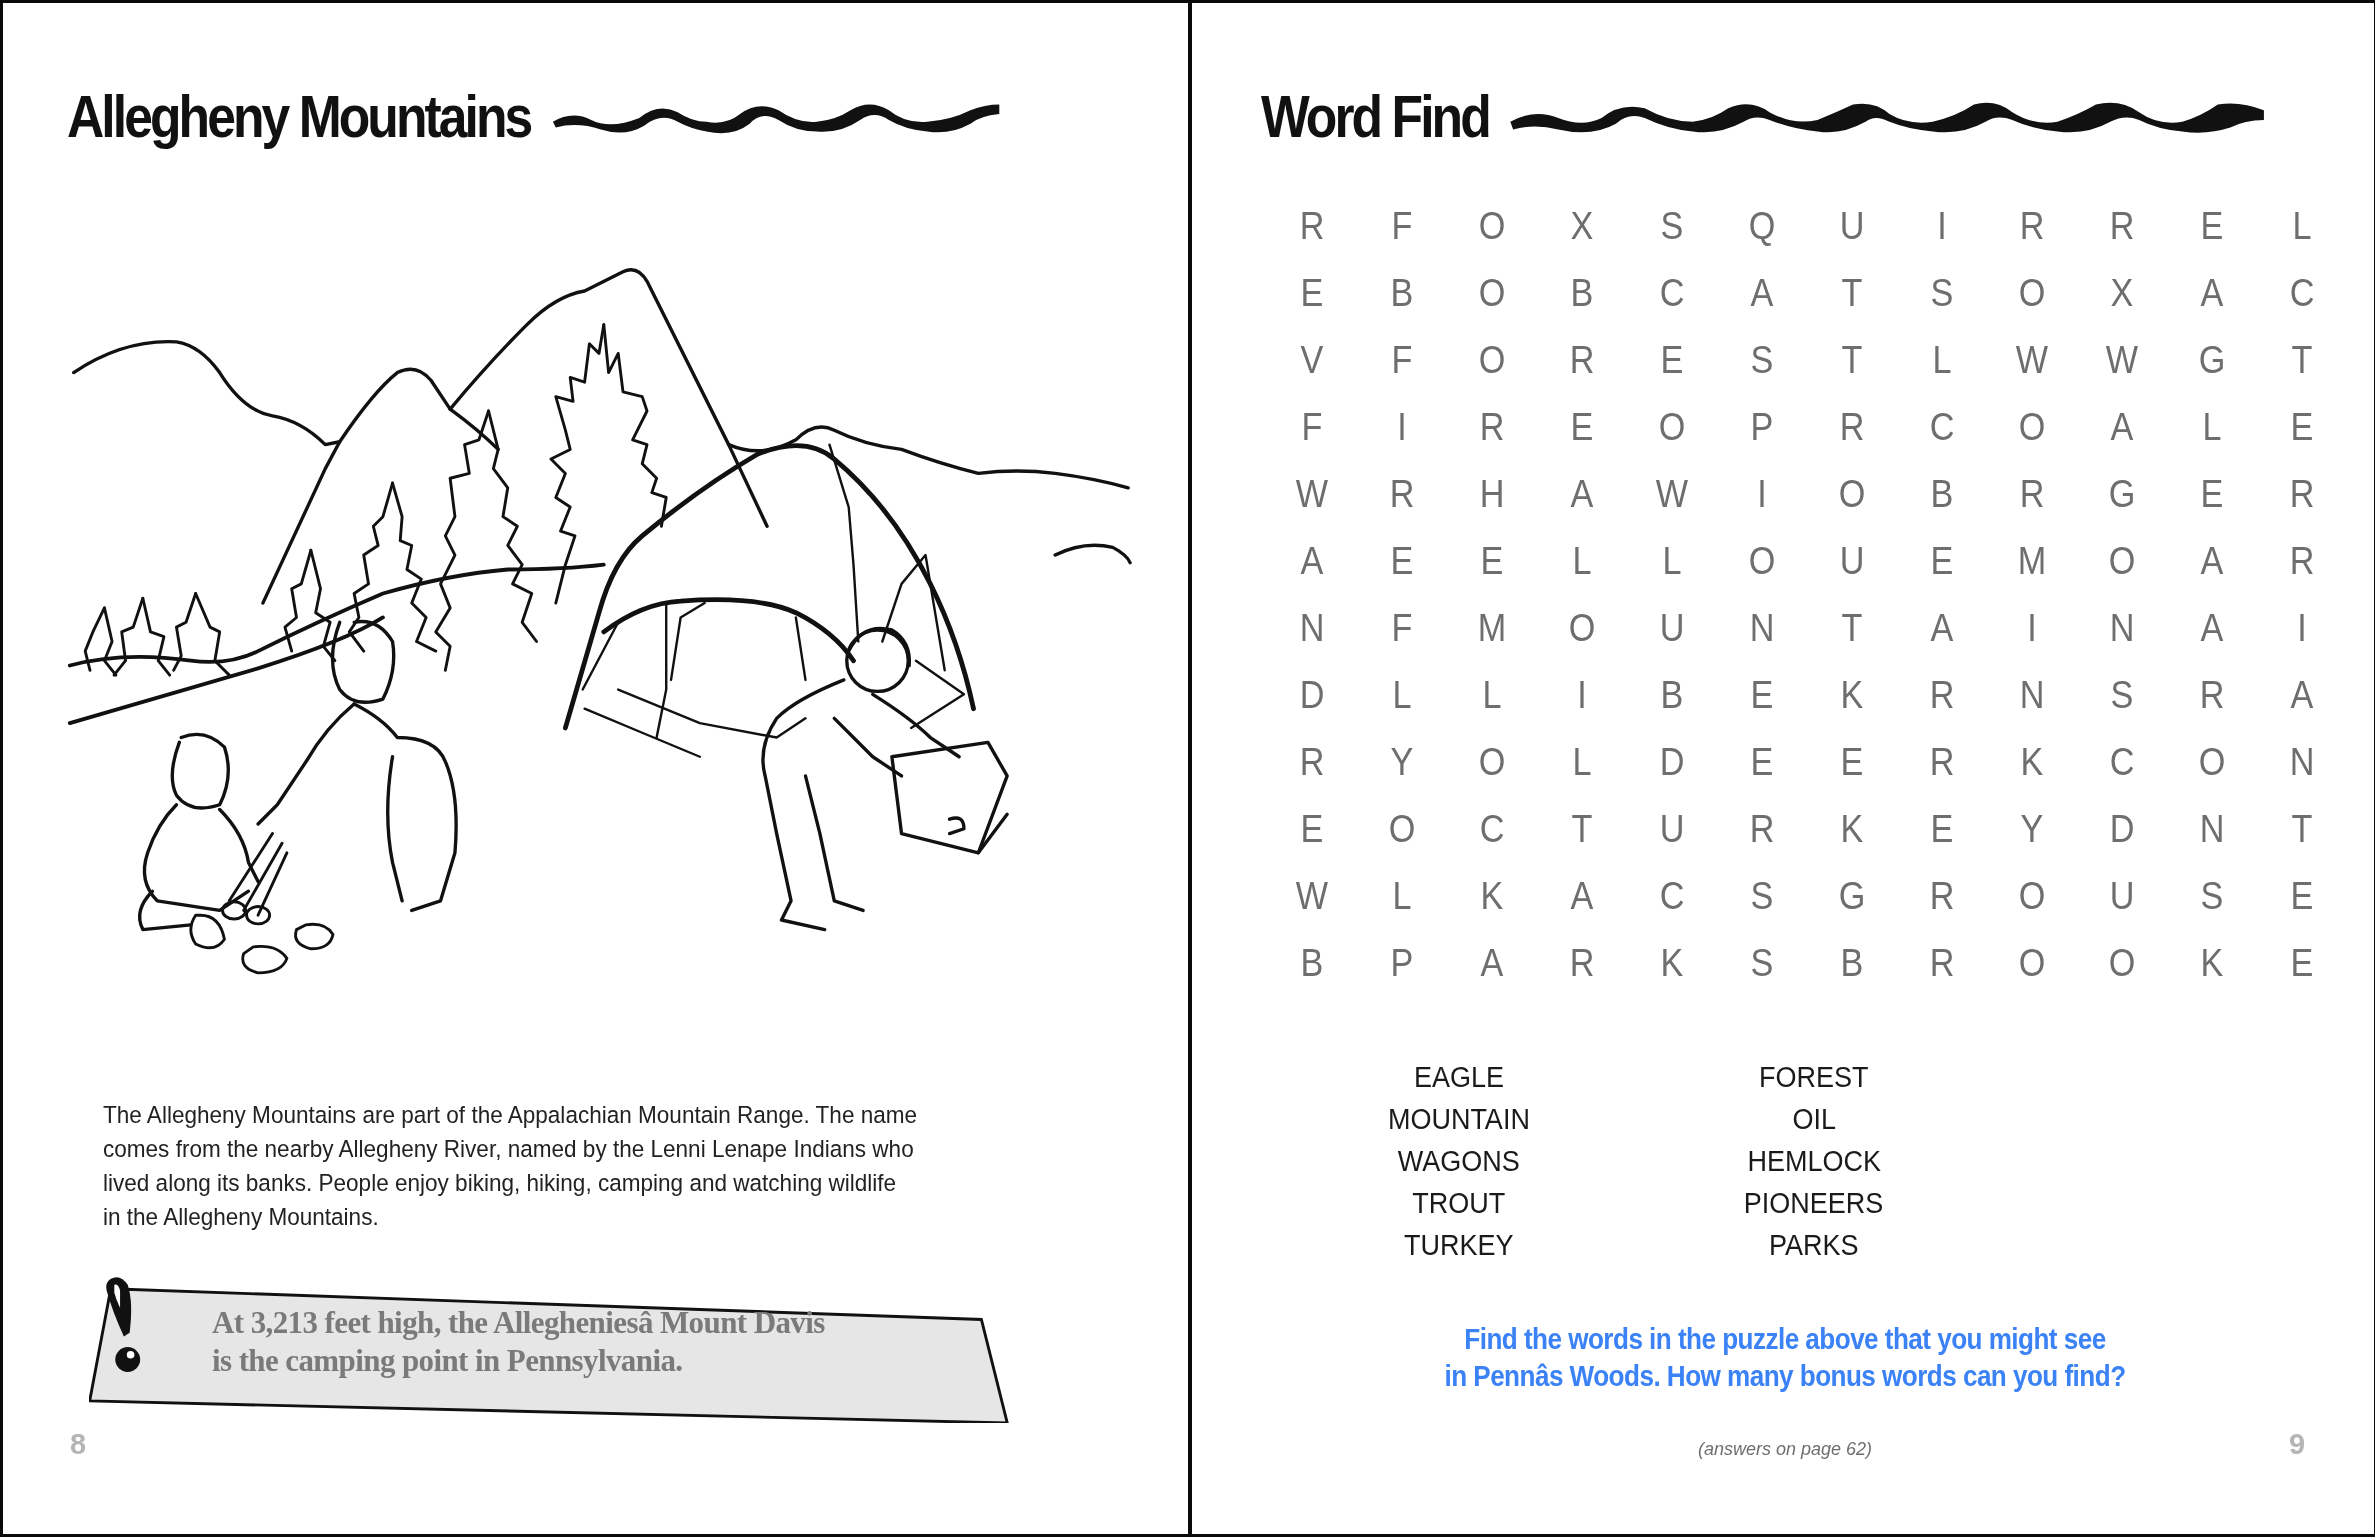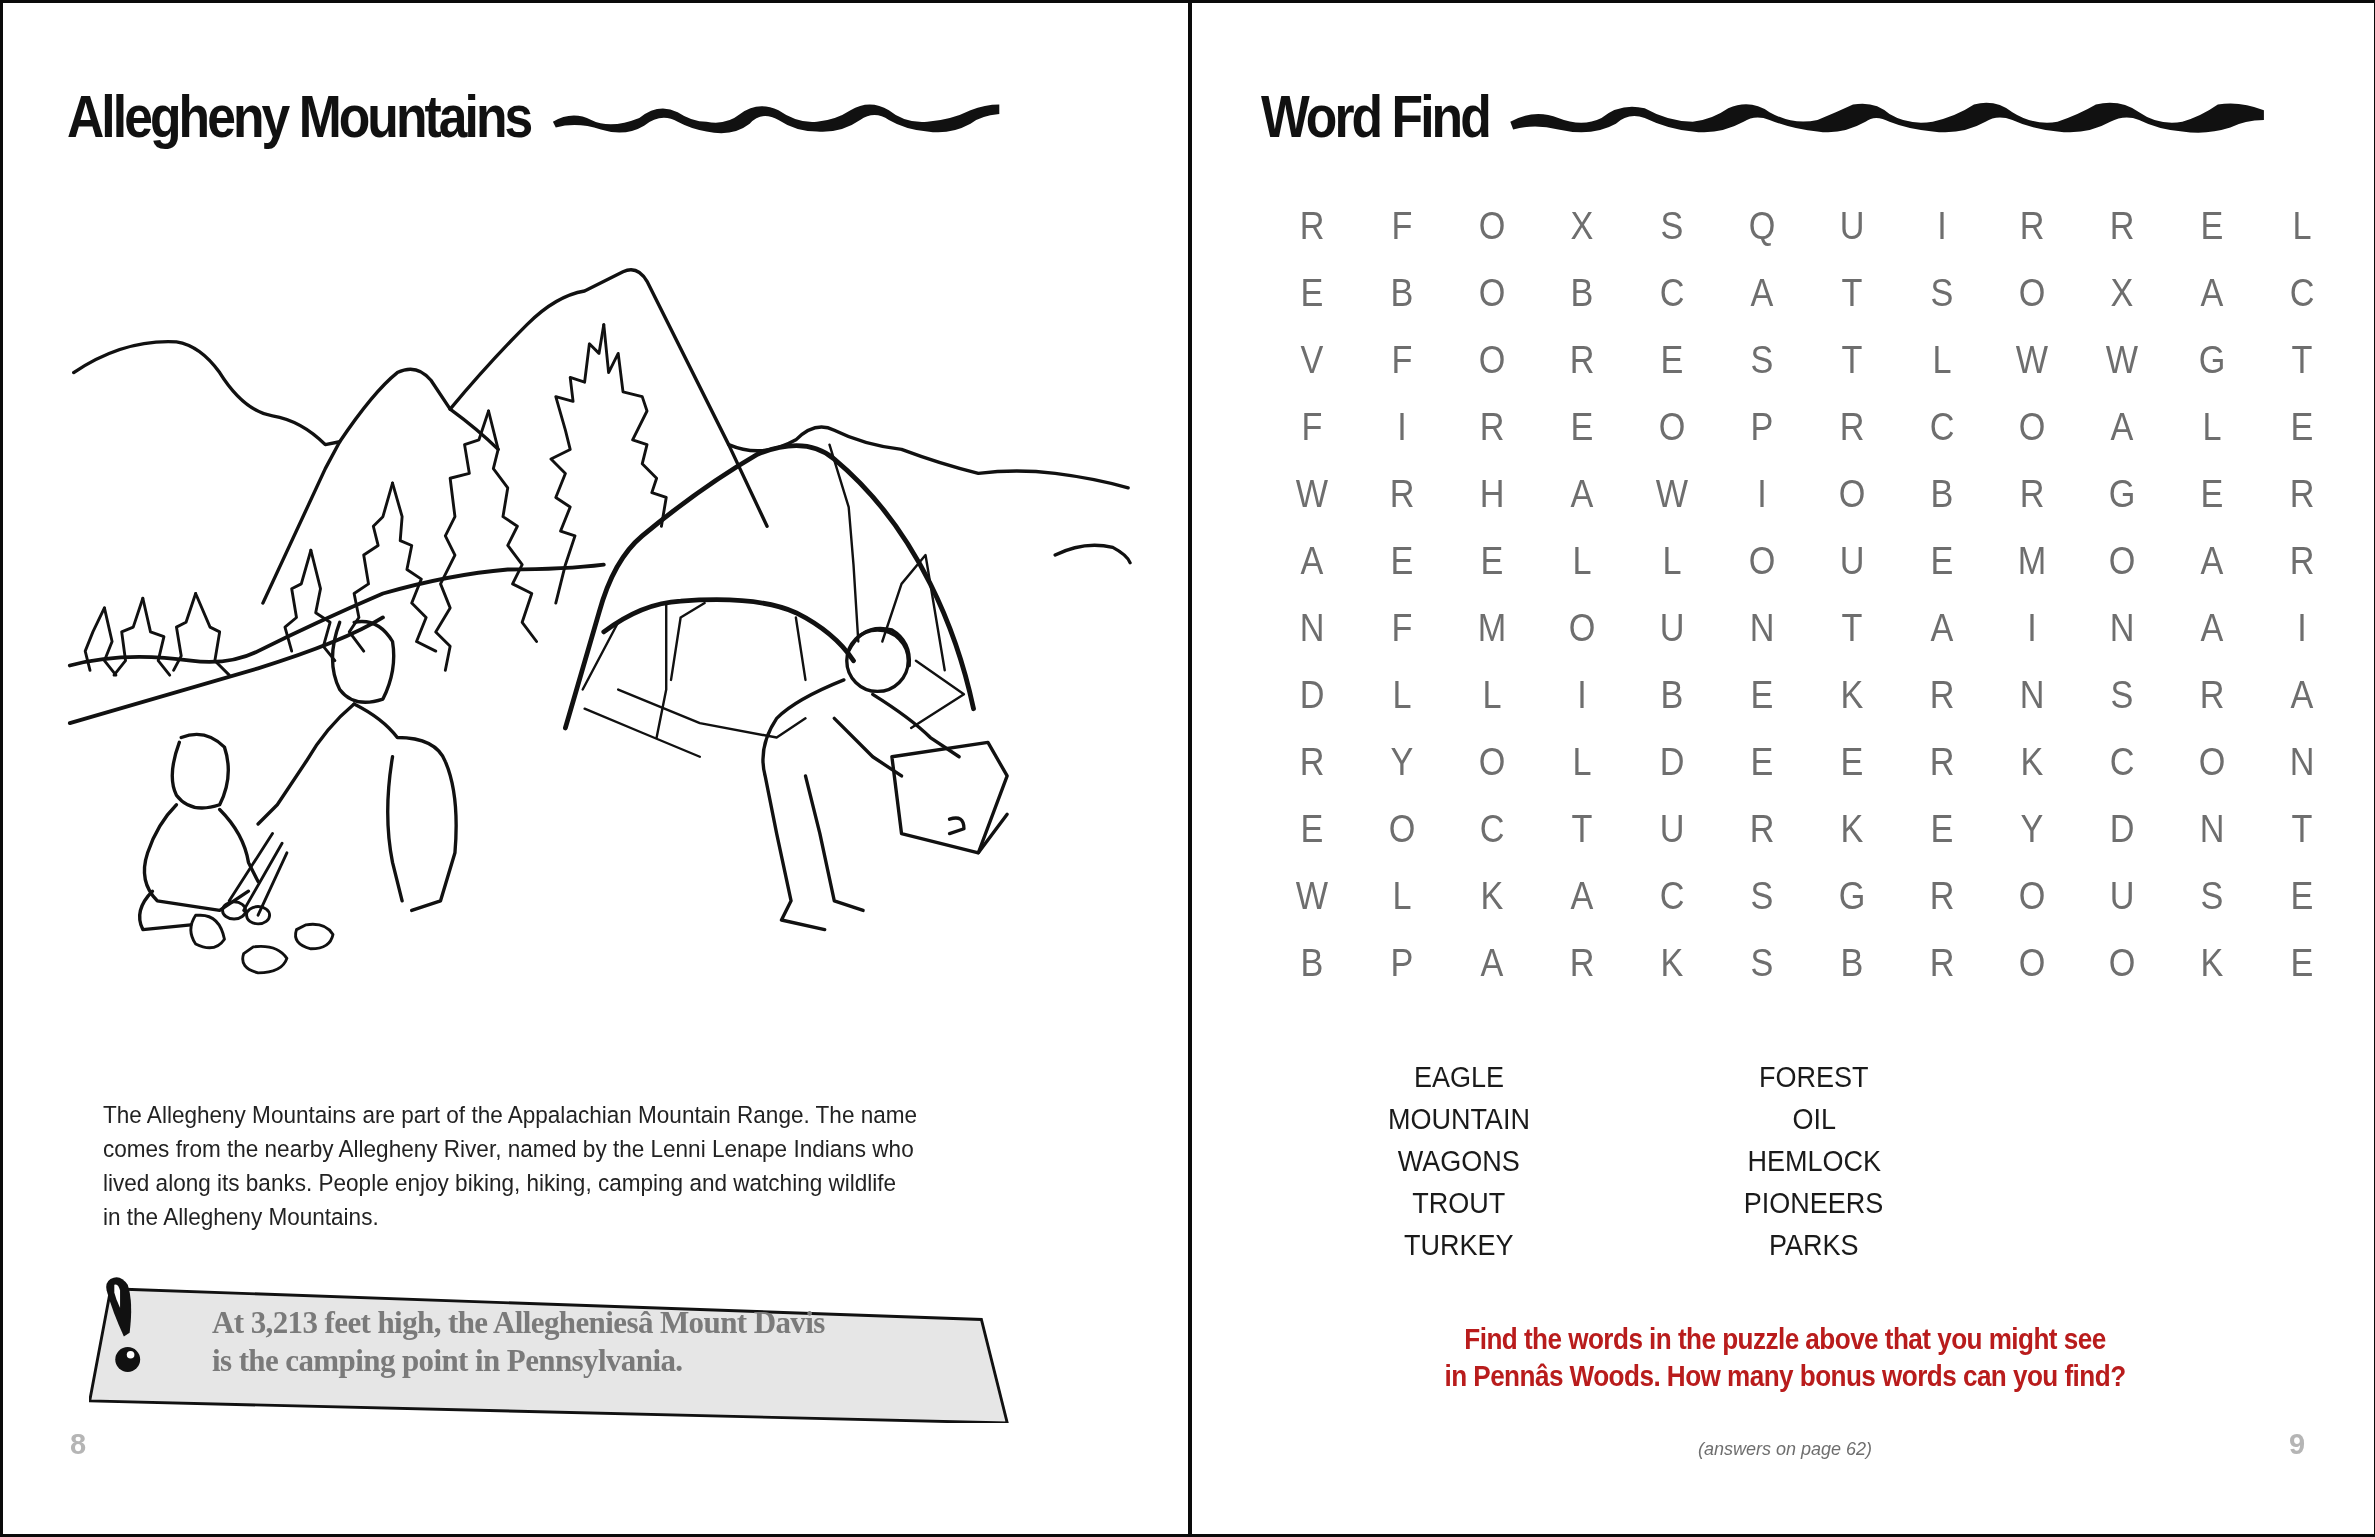"Find the words in the" .instructions { color: #b91c1c -> #3b82f6 }
